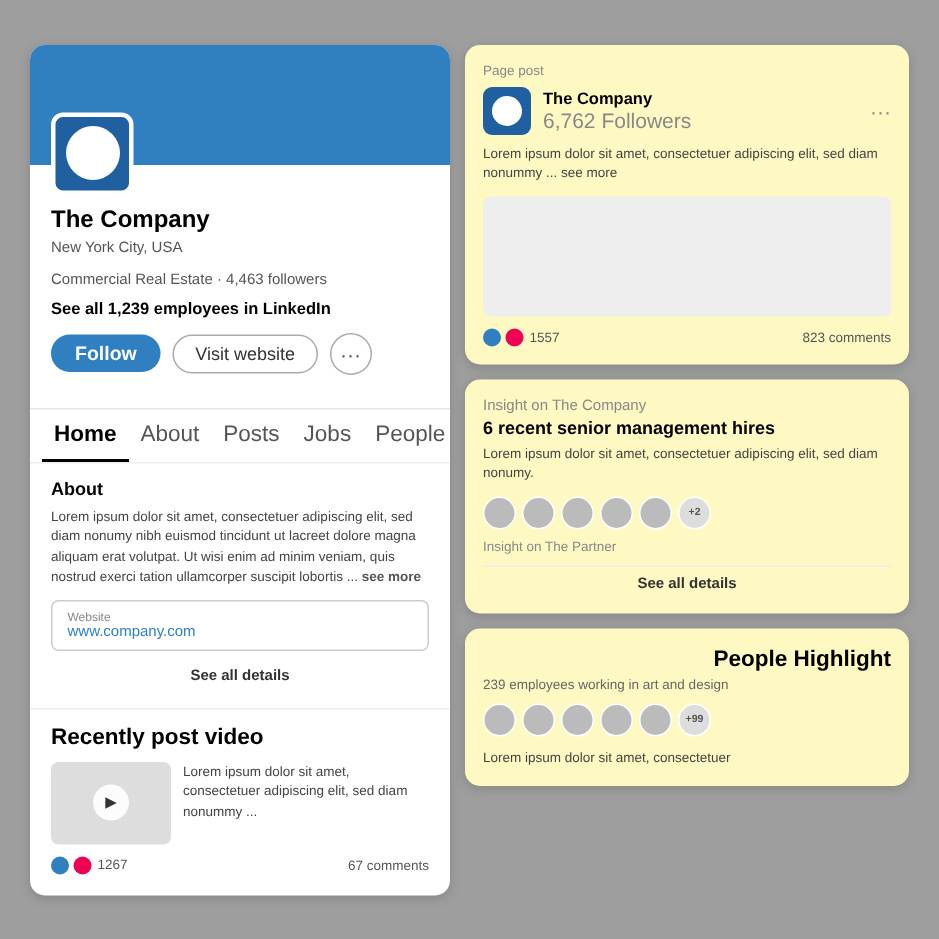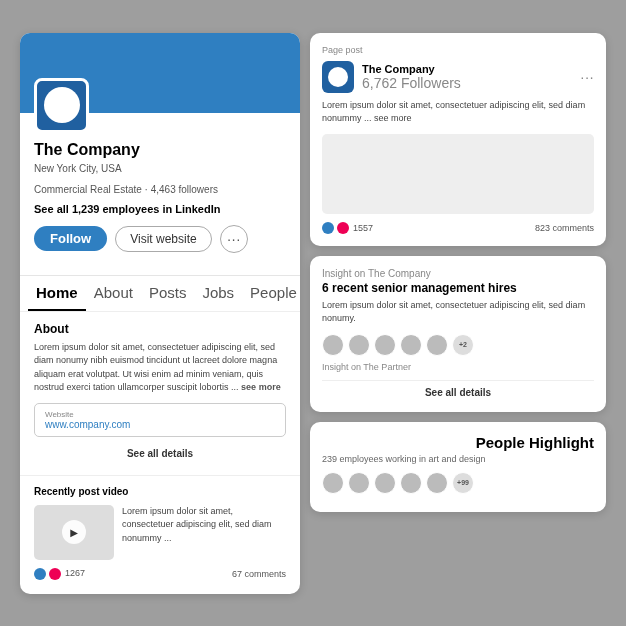"Page post" .right-card { background: #ffffff -> #fef9c3 }
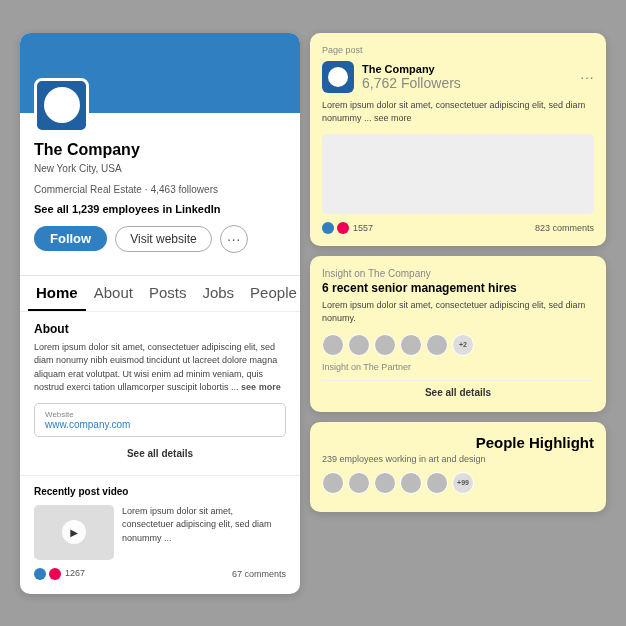"Recently post video" .video-section-title { font-size: 10px -> 15px }
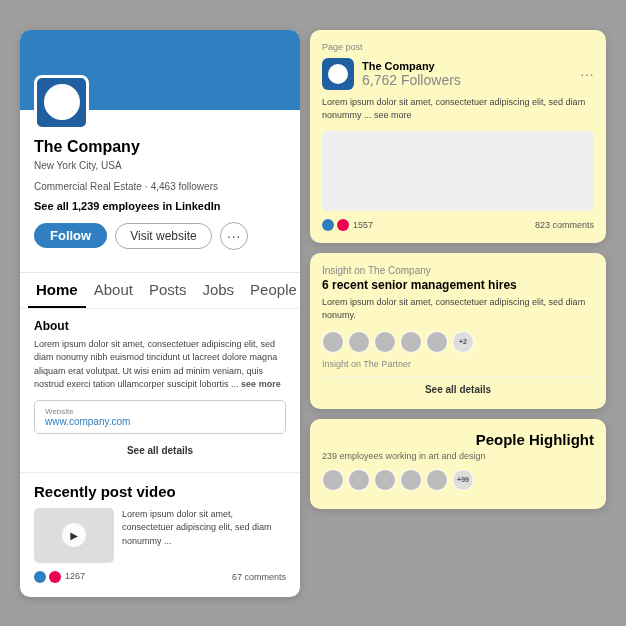"Lorem ipsum dolor sit amet, consectetuer" div.people-text { html: none -> <div>Lorem ipsum dolor sit amet, consectetuer</div> }
